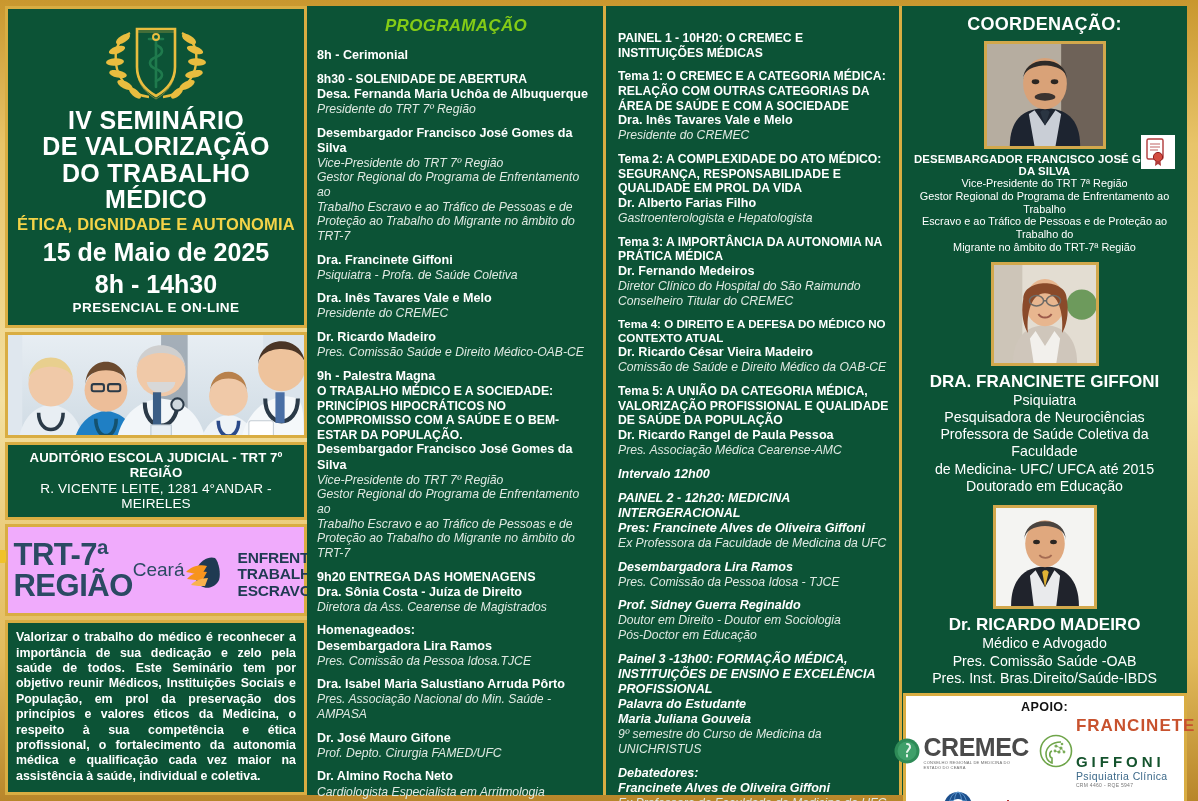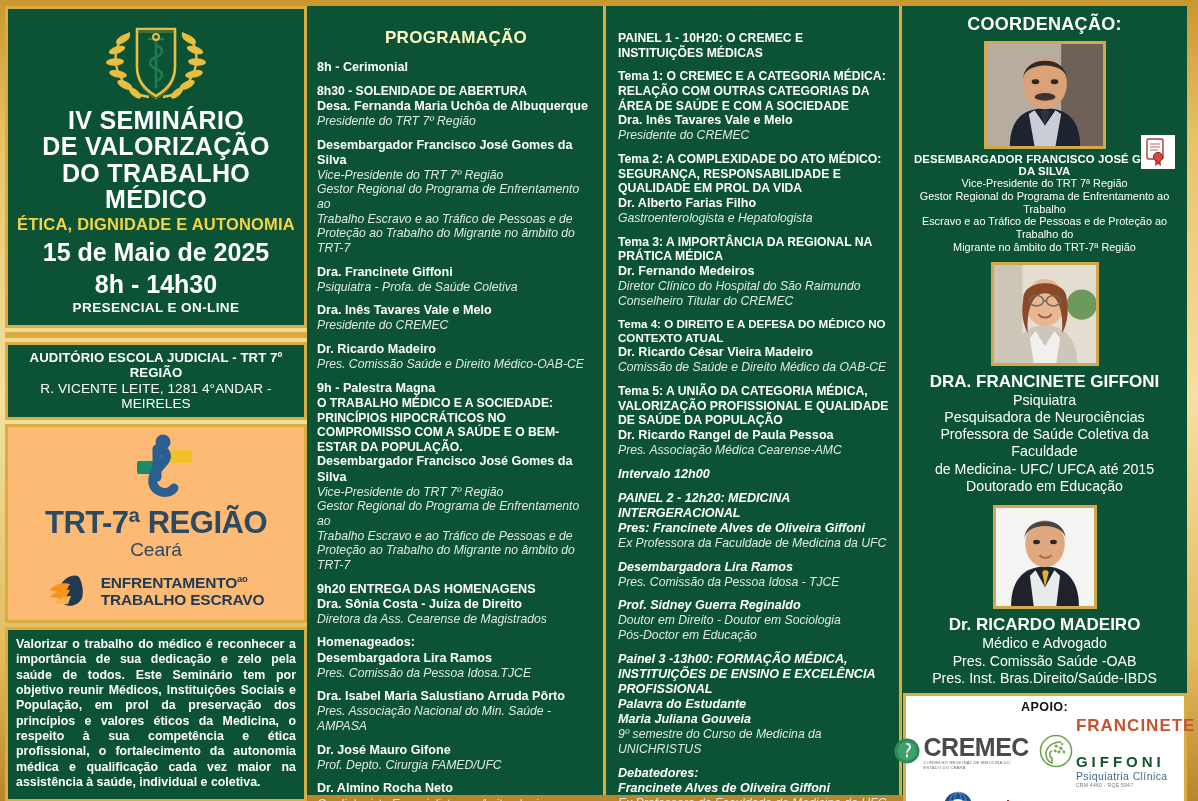"PROGRAMAÇÃO" .progHead { color: #fef9c3 -> #84cc16; font-style: none -> italic; margin: 12px 0 12px 0 -> 0 0 12px 0 }
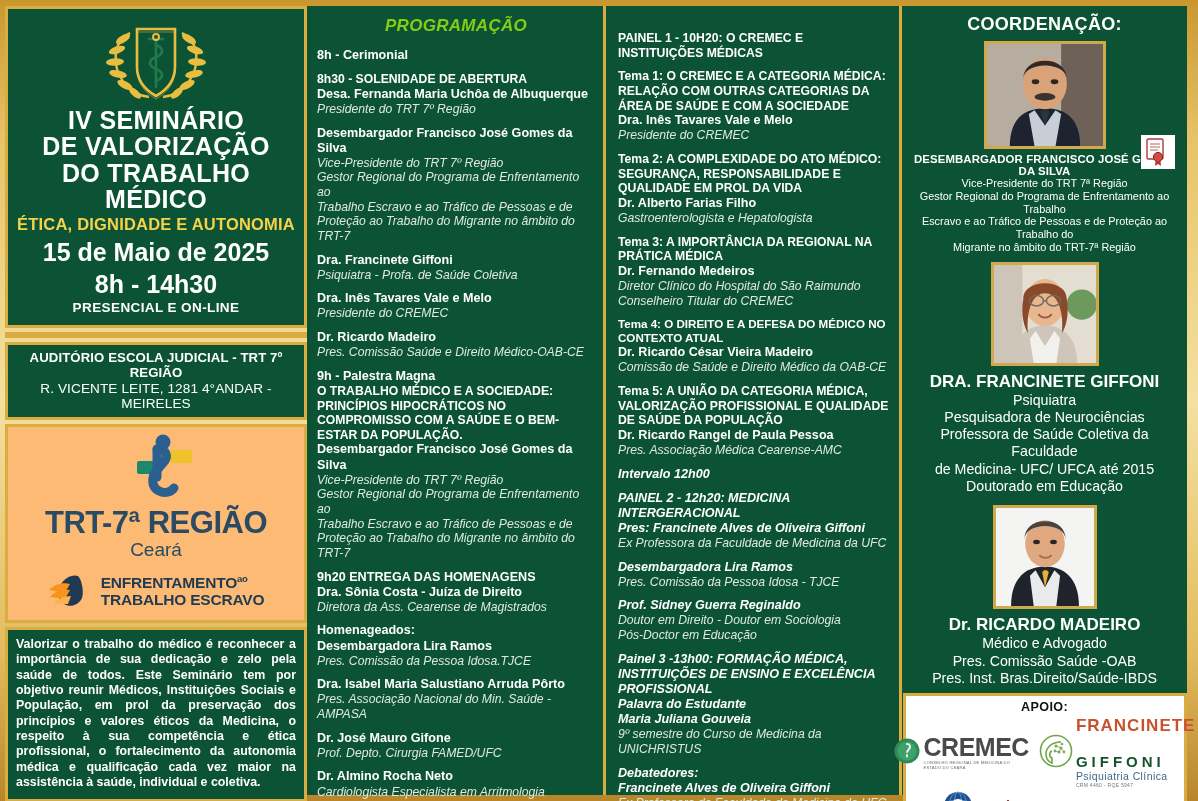"Tema 3: A IMPORTÂNCIA DA" div.ln { text: REGIONAL -> AUTONOMIA }
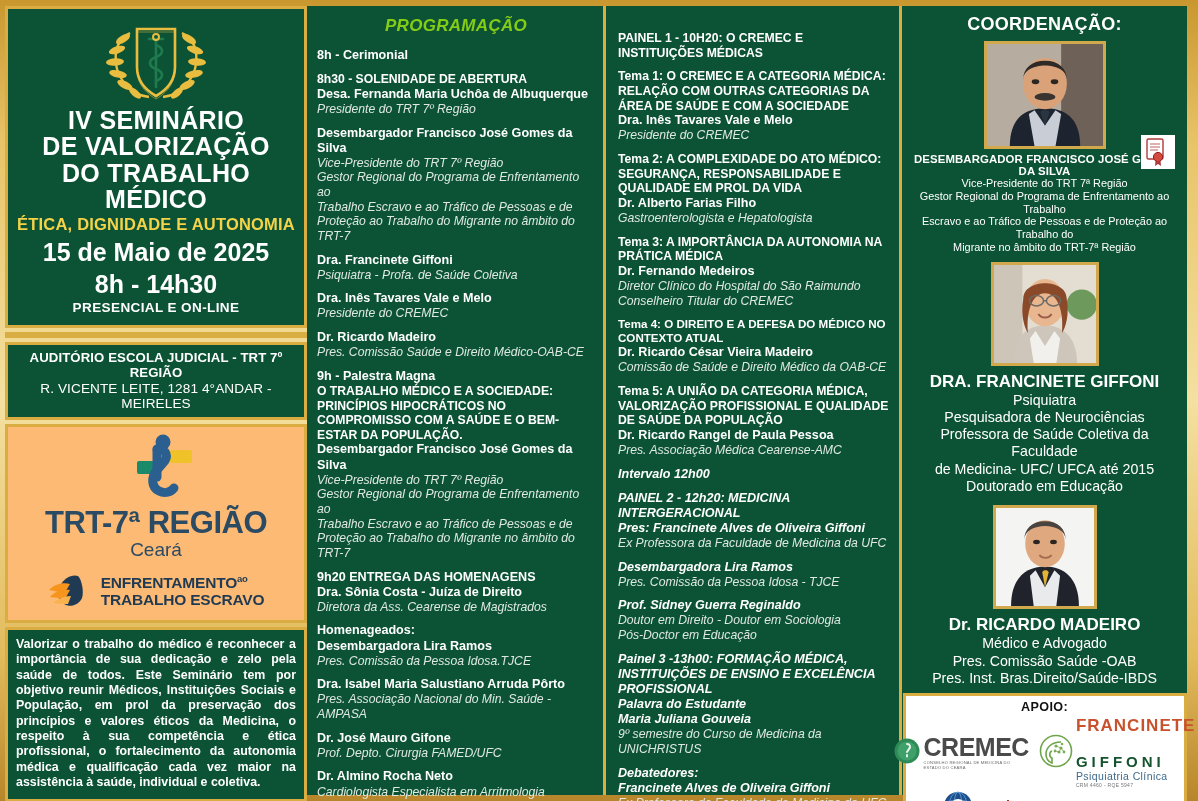"TRT-7ª REGIÃO" .logoBox { background: #fdba74 -> #f0abfc; flex-direction: column -> row }
